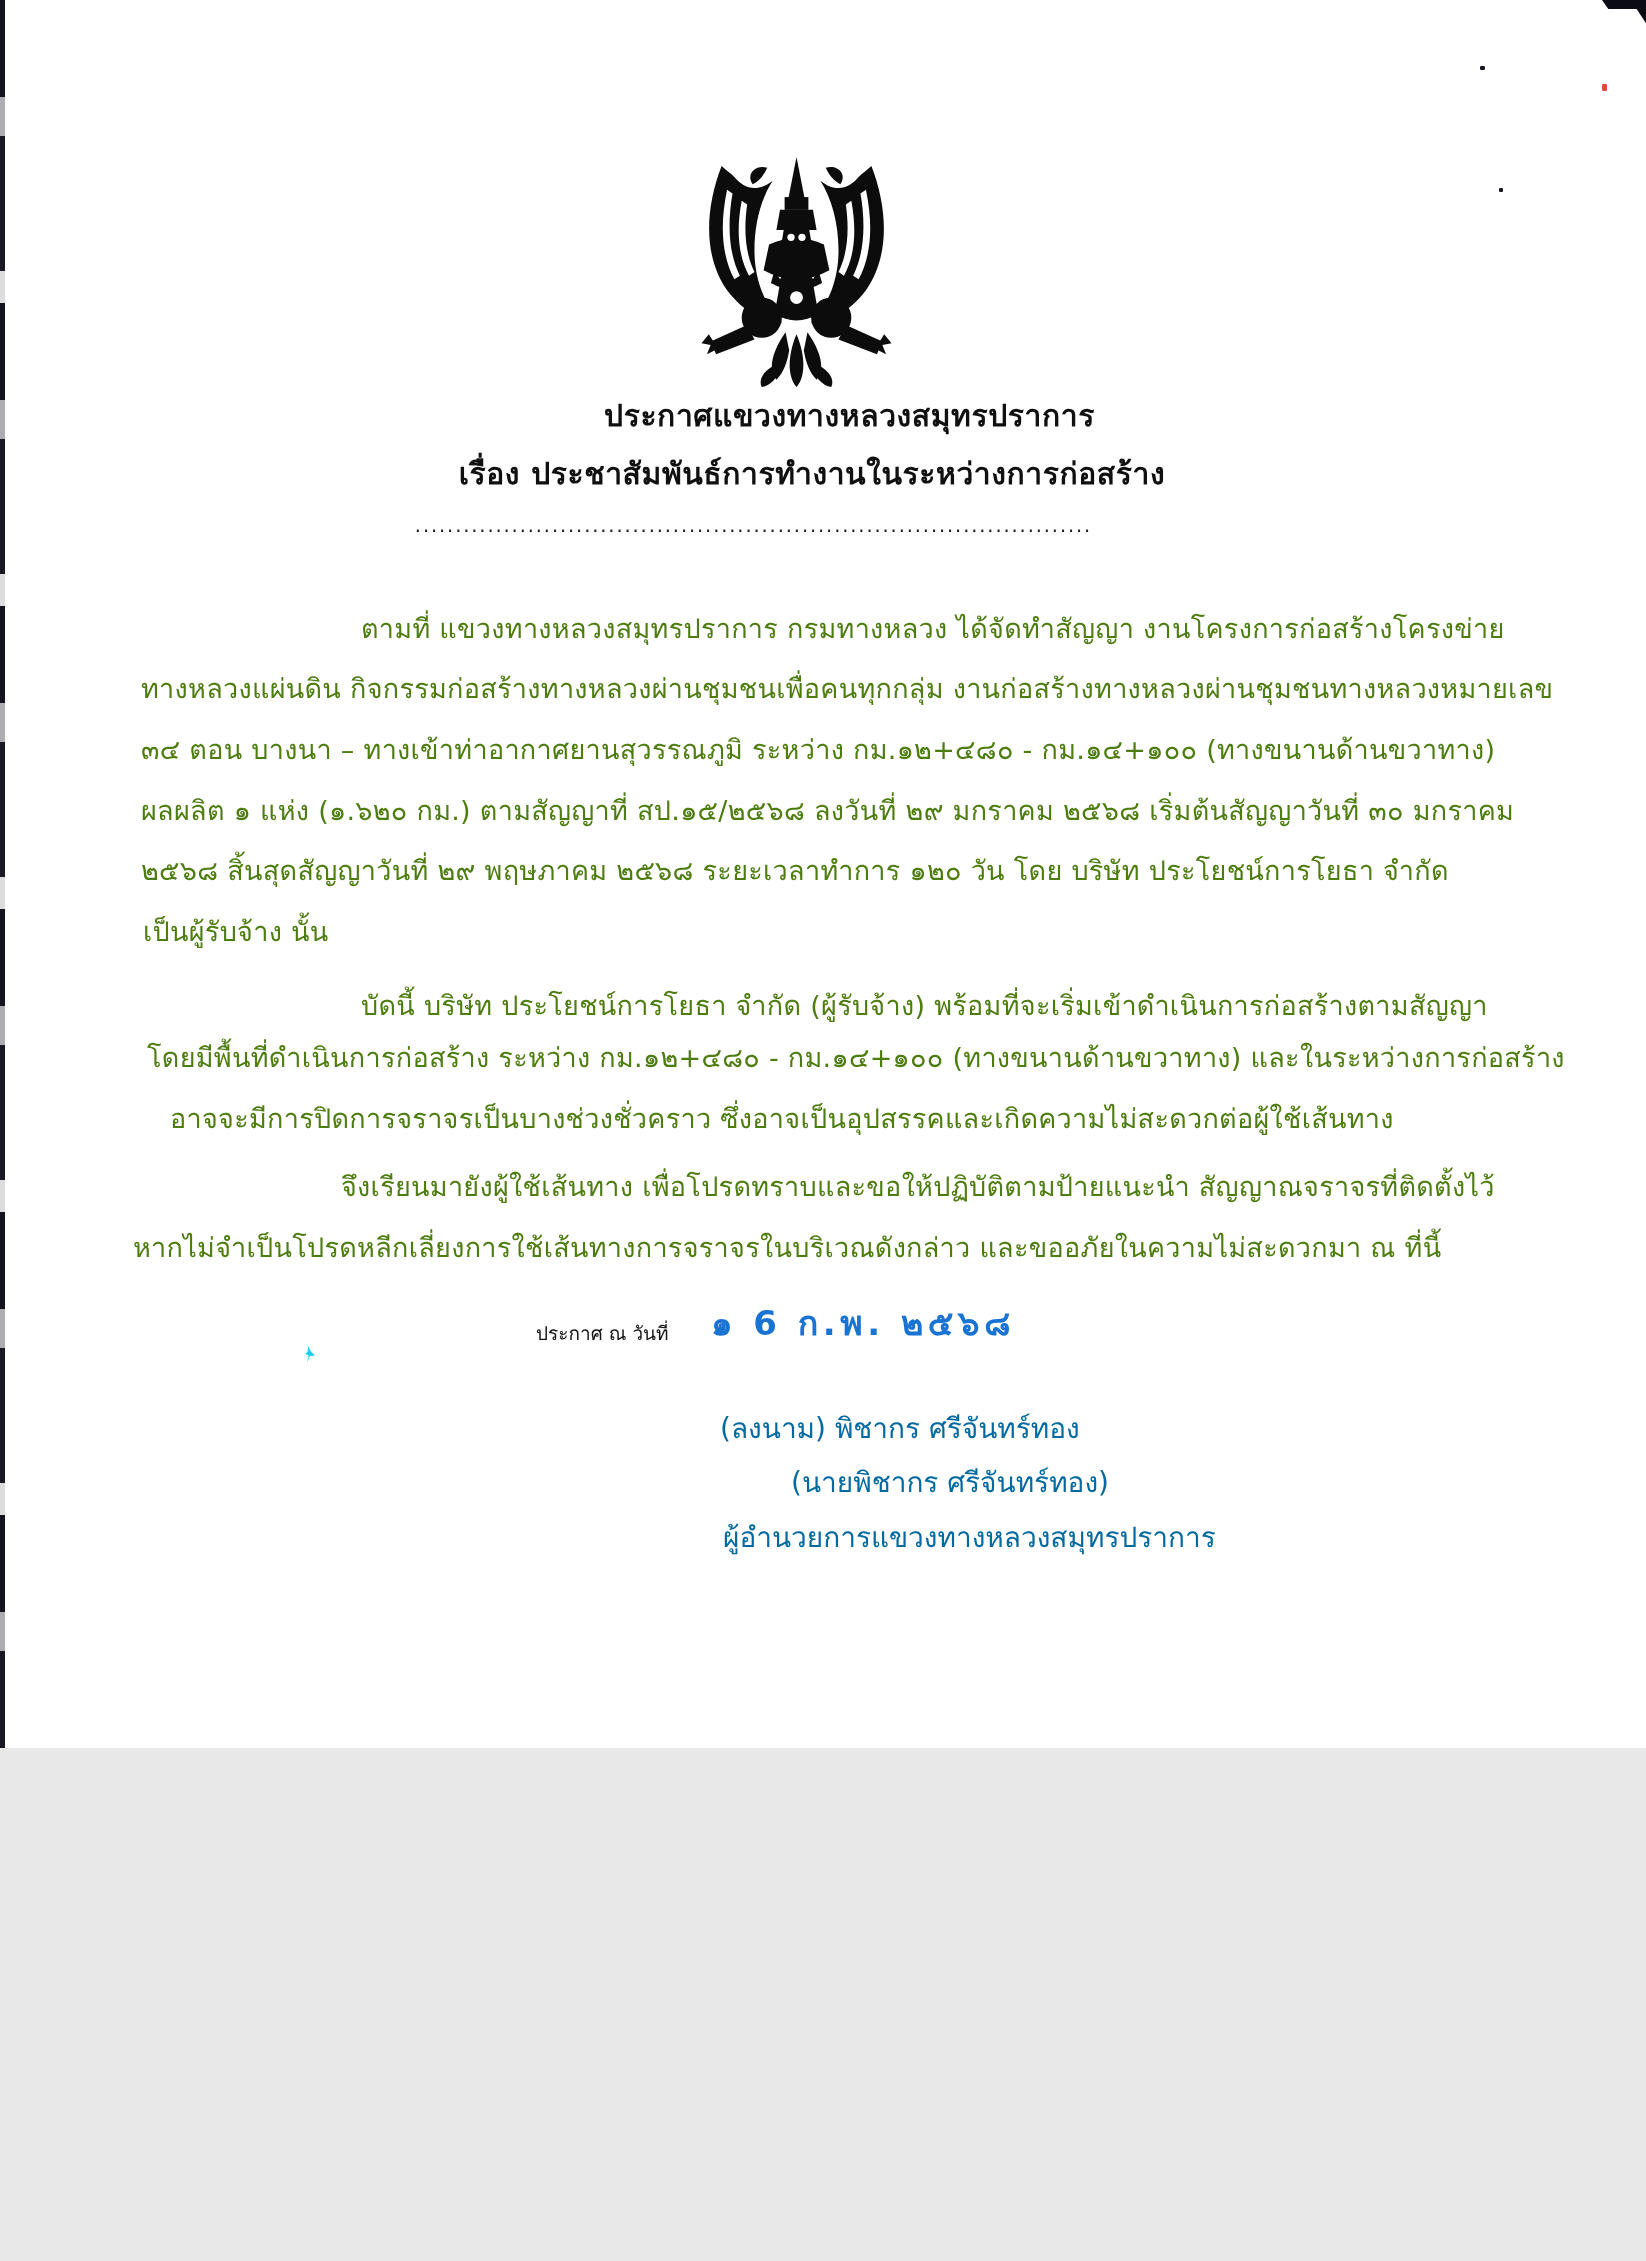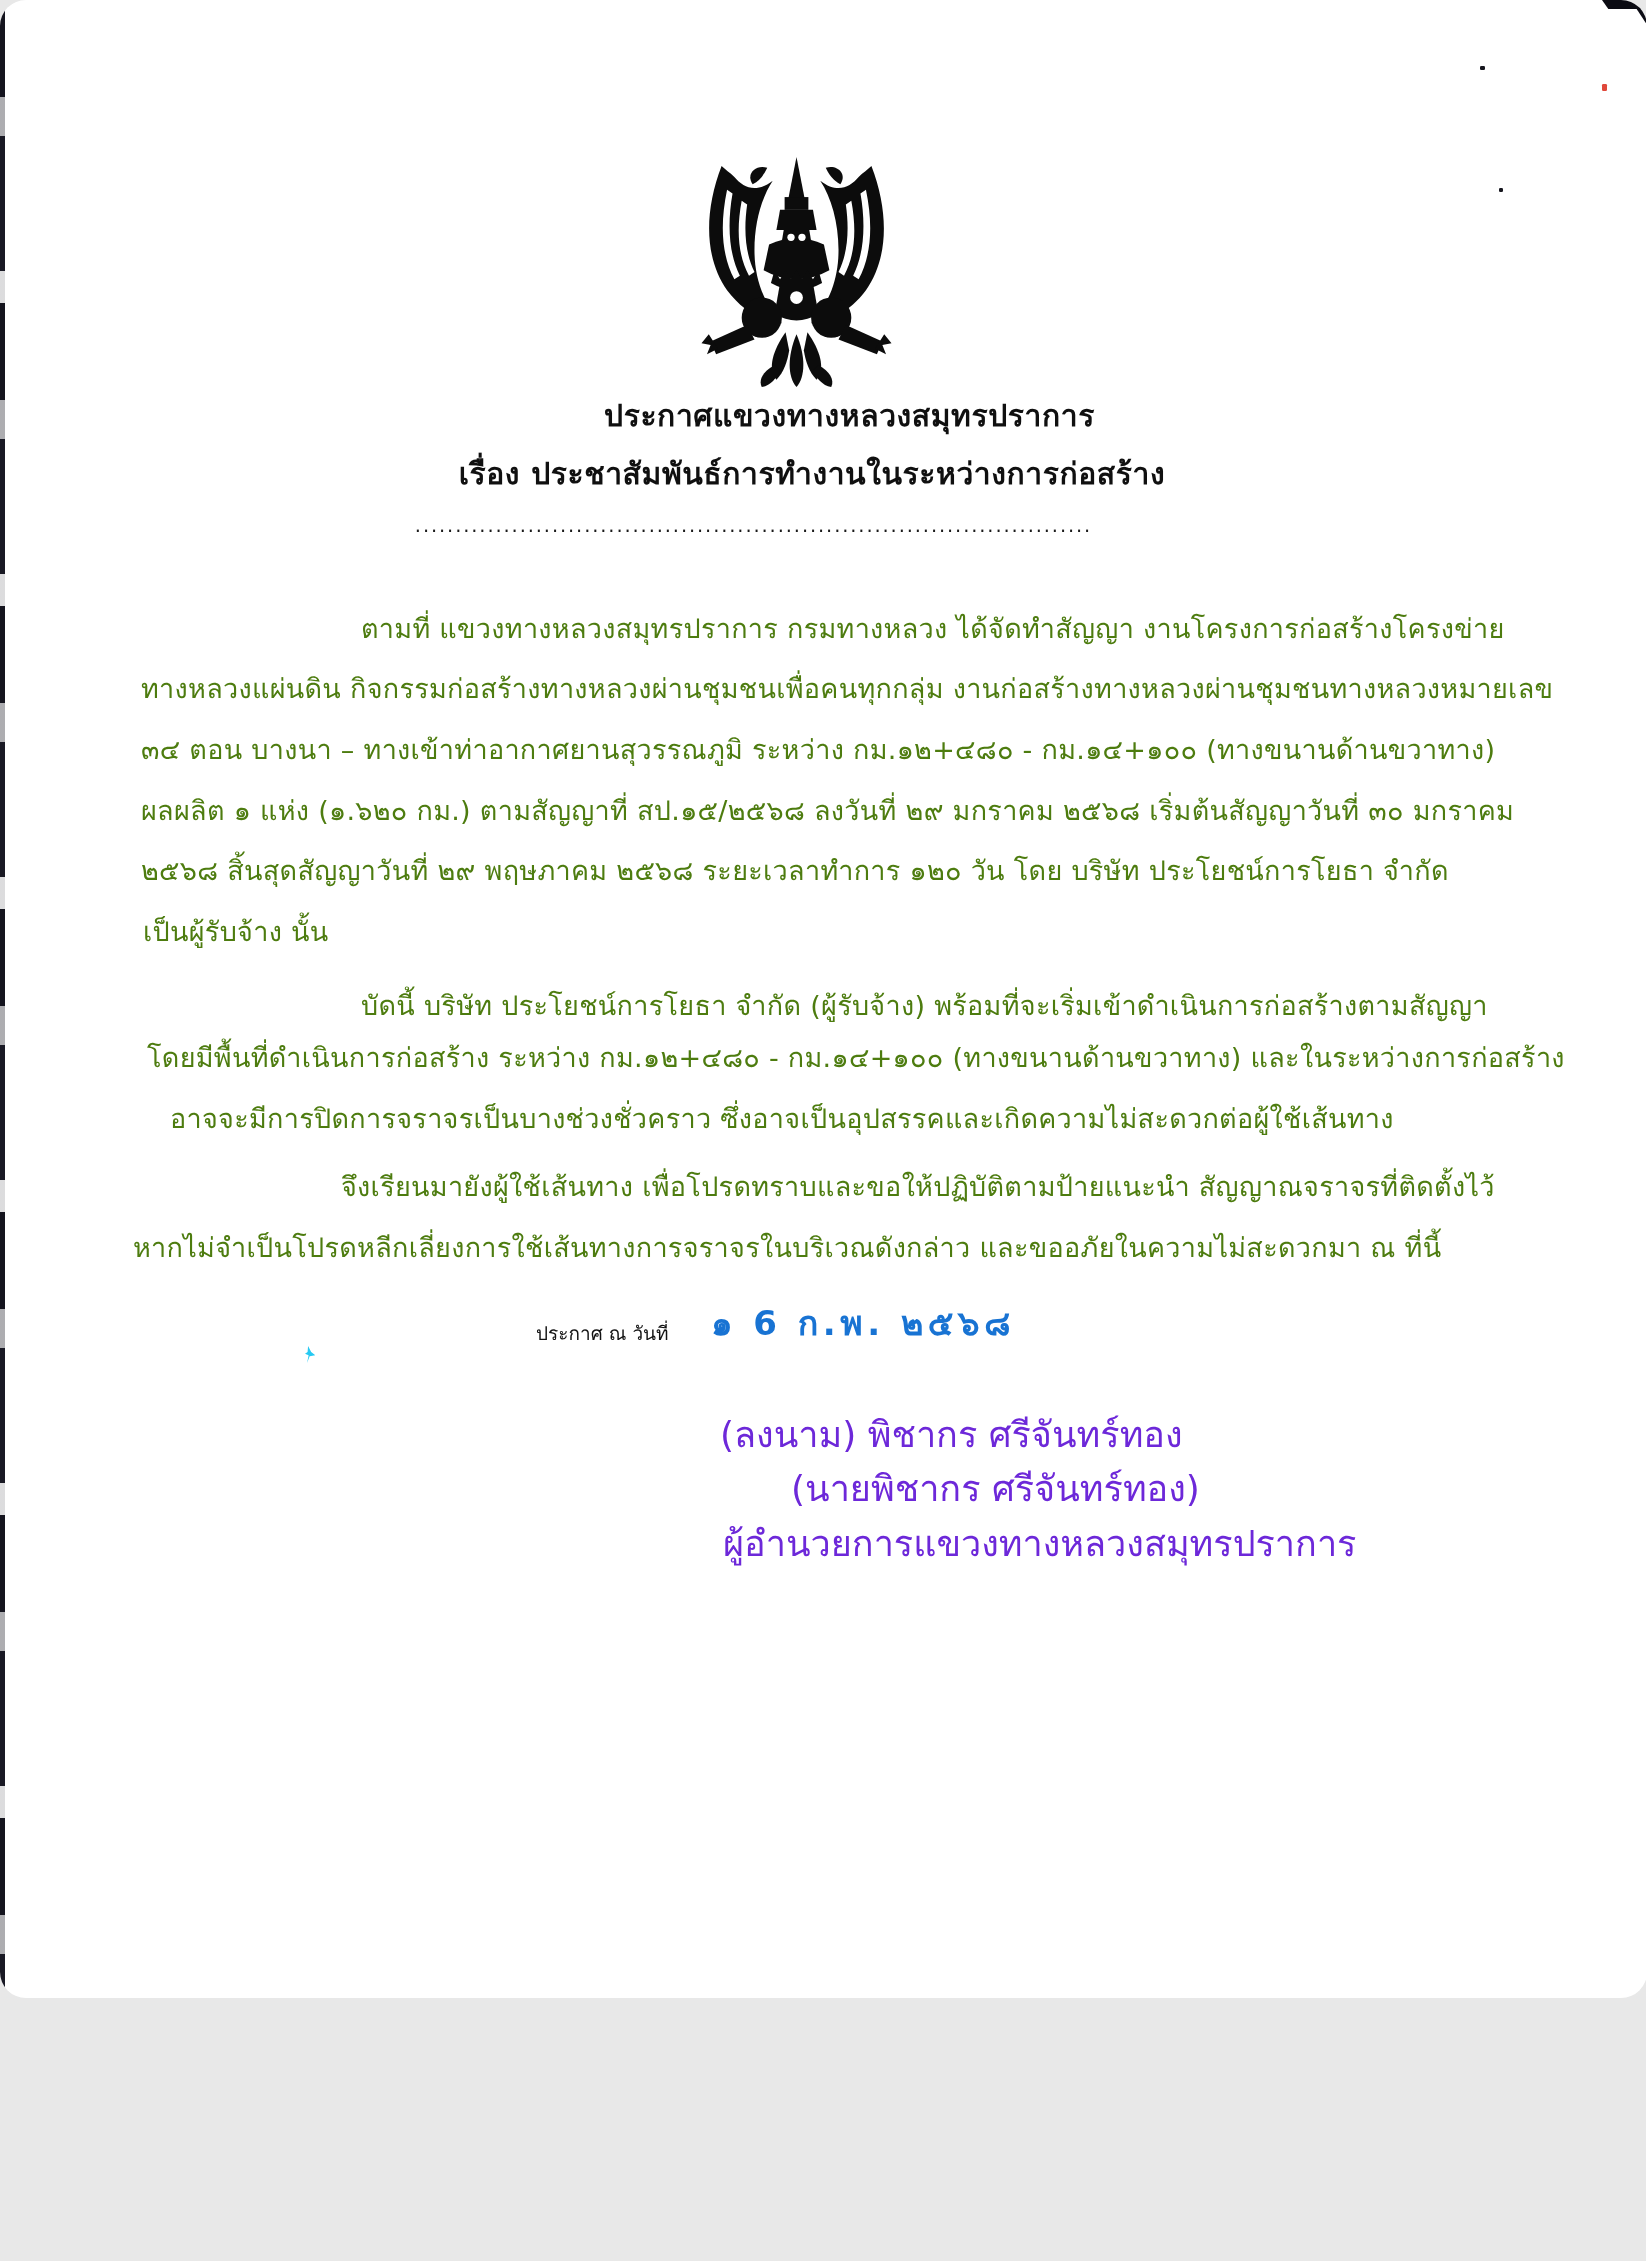"ประกาศแขวงทางหลวงสมุทรปราการ" .page { border-radius: 26px -> none; height: 1998px -> 1748px }
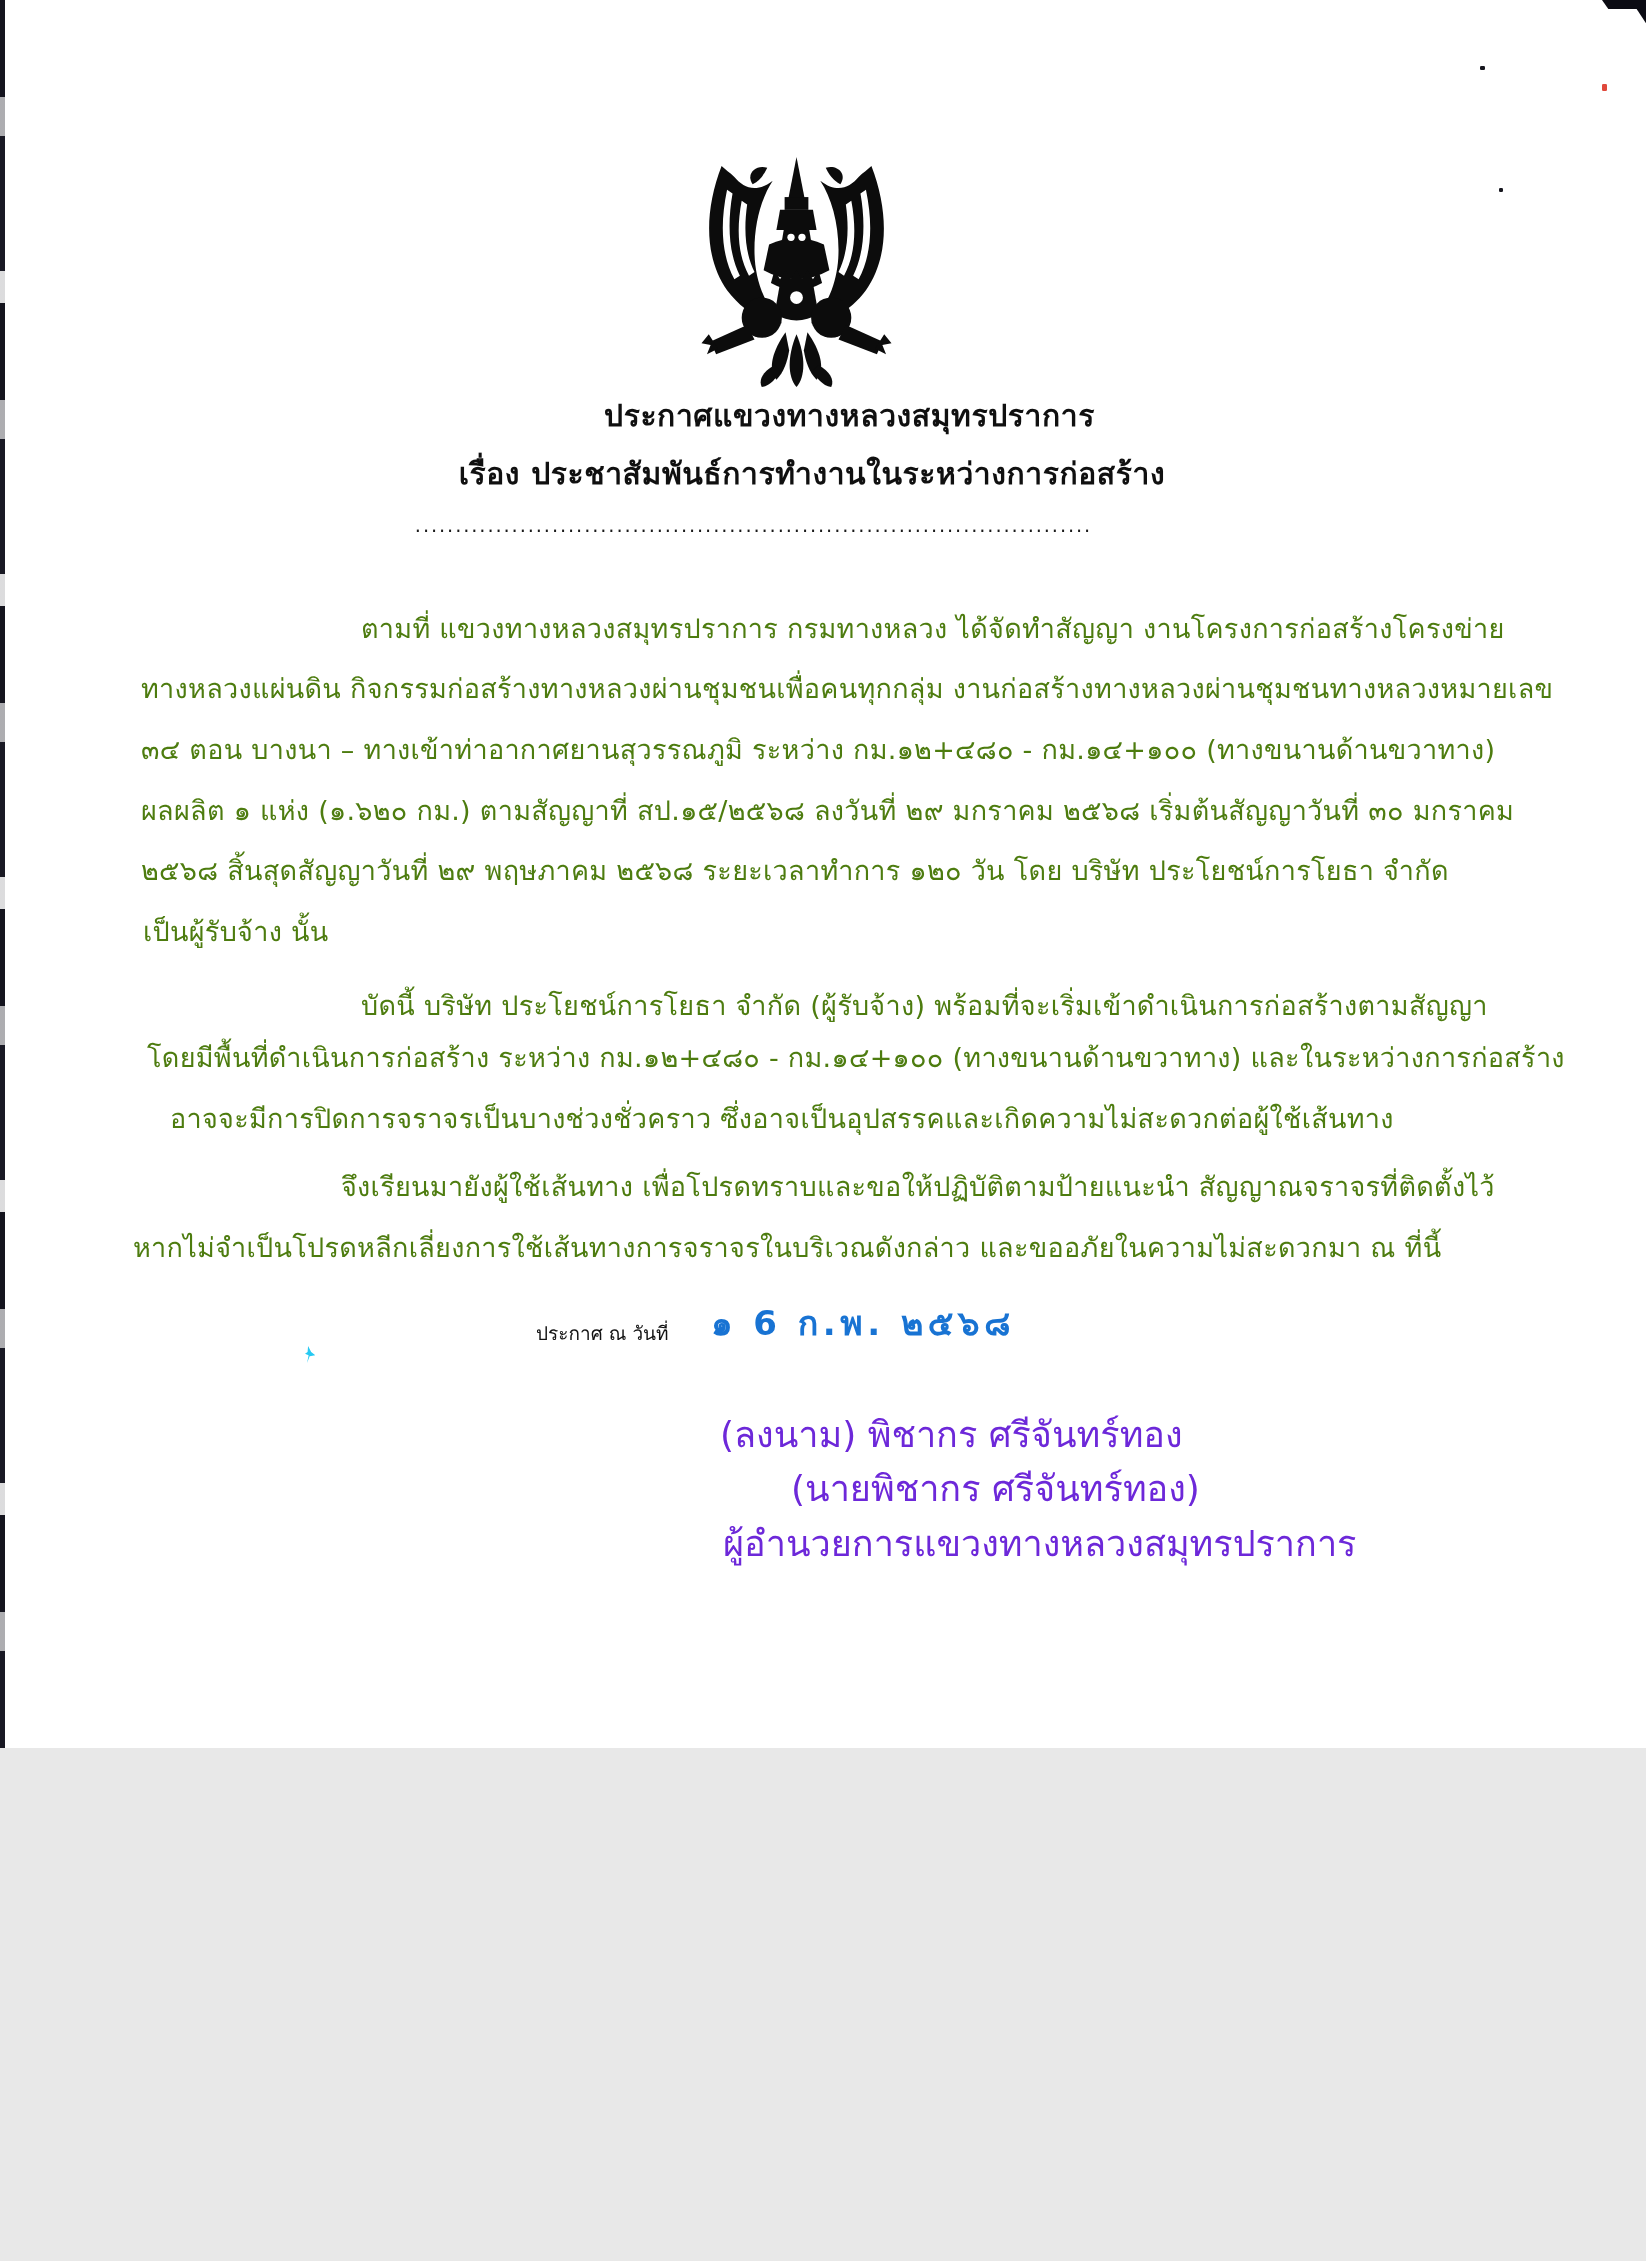"(ลงนาม) พิชากร ศรีจันทร์ทอง" .sig { color: #6d28d9 -> #0369a1; font-size: 36px -> 28px }
